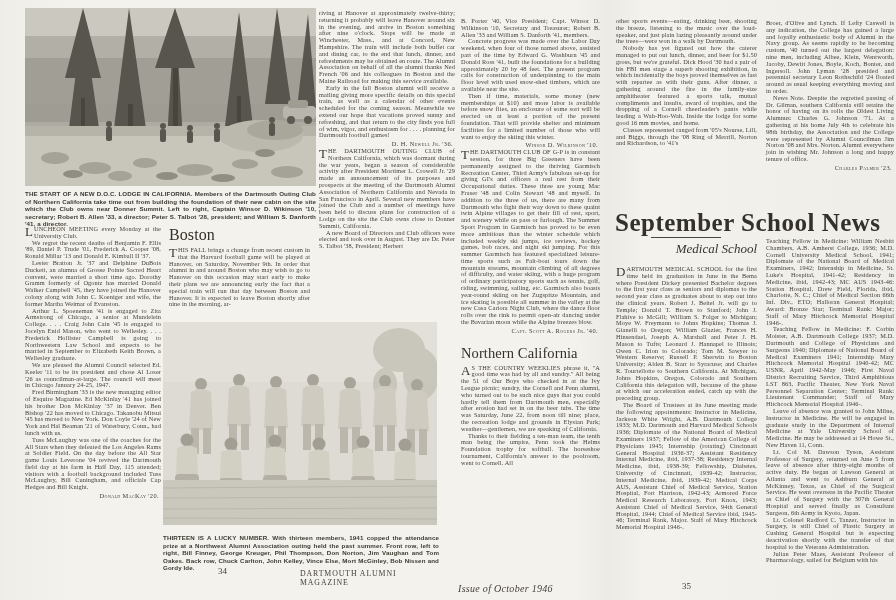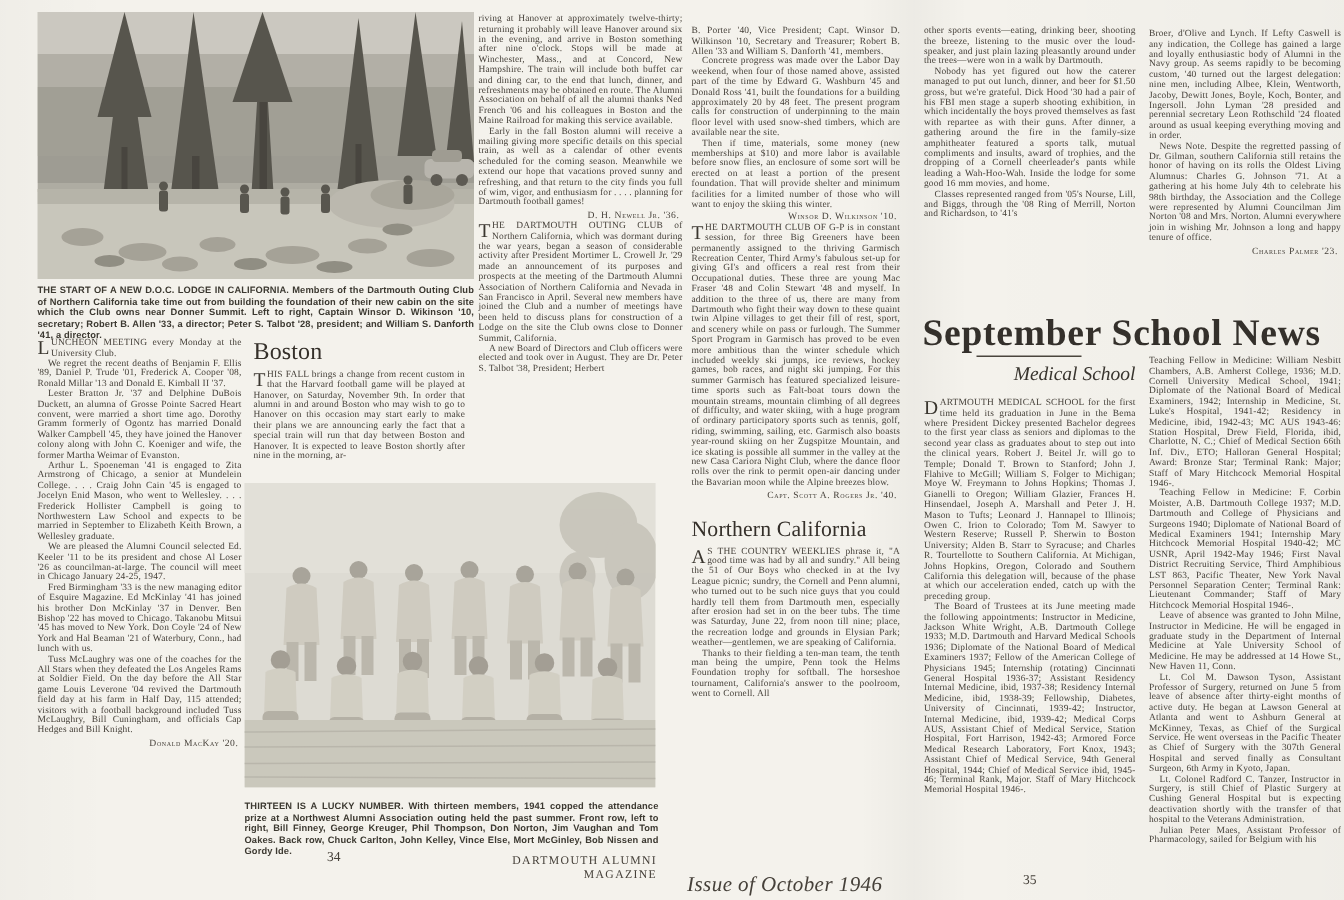"DARTMOUTH ALUMNI MAGAZINE" .footer-mag { text-align: right -> none }
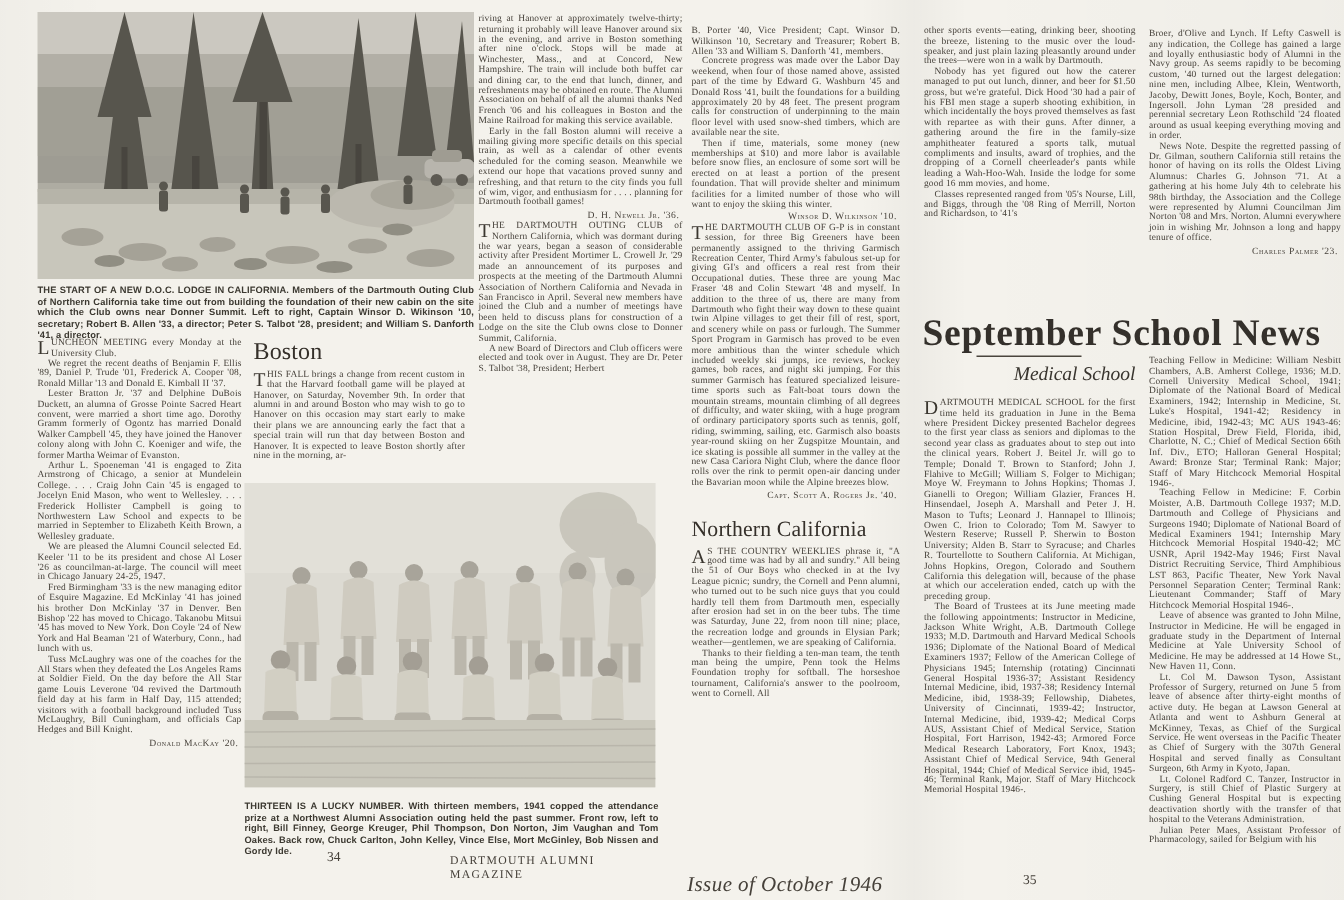"Issue of October 1946" .footer-issue { font-size: 14px -> 10px }
